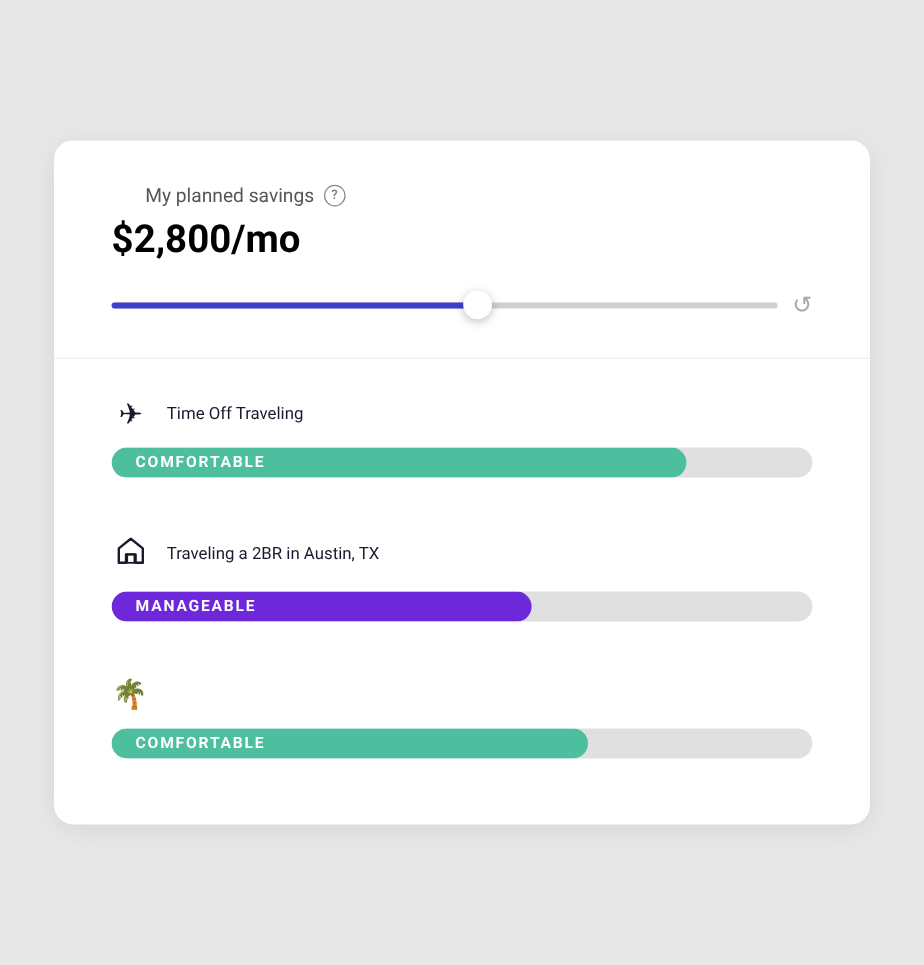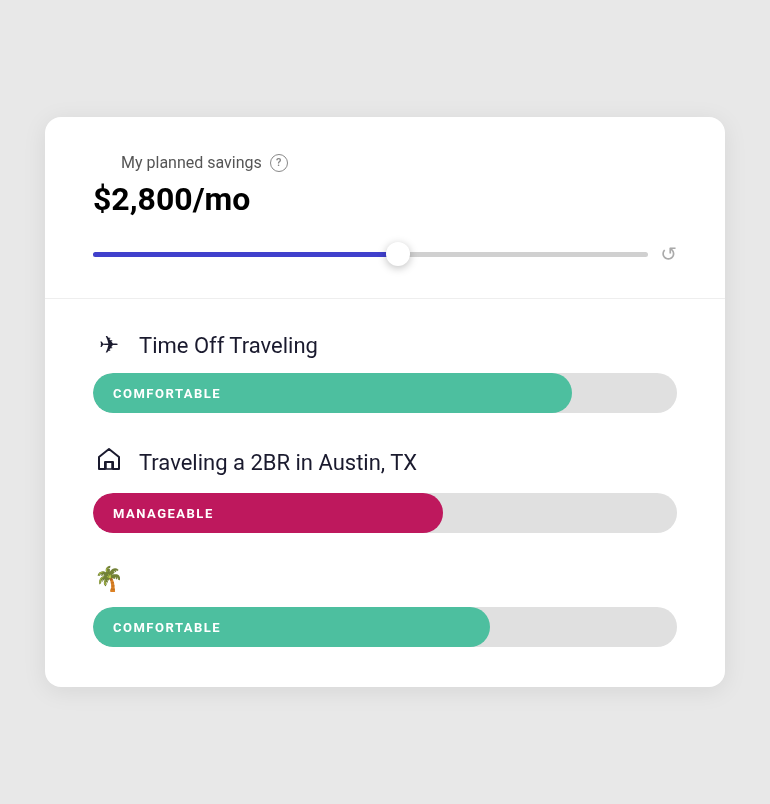"Time Off Traveling" .goal-title { font-size: 22px -> 14px }
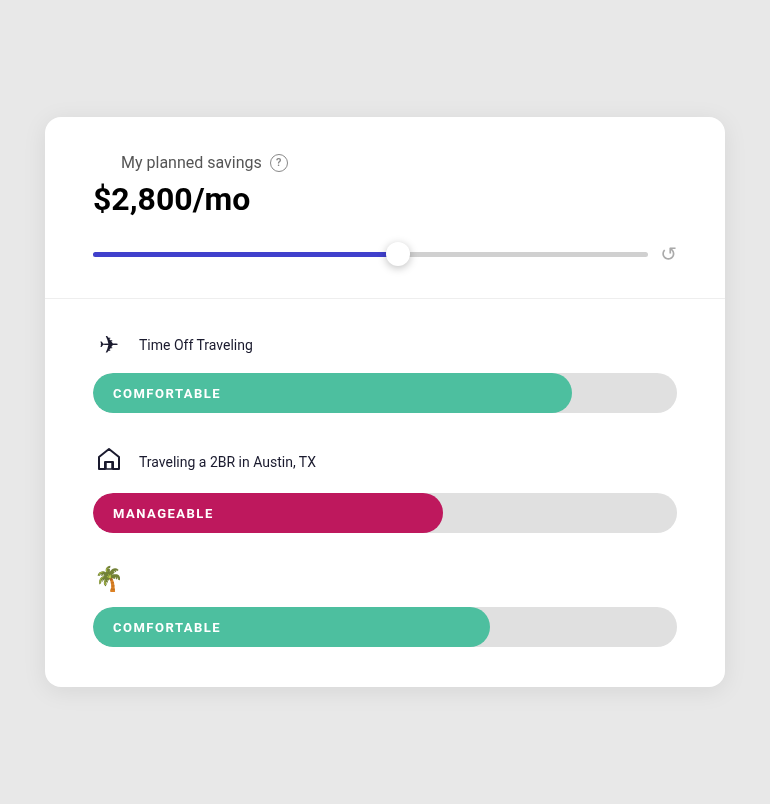"COMFORTABLE" .progress-bar-track { height: 40px -> 25px }
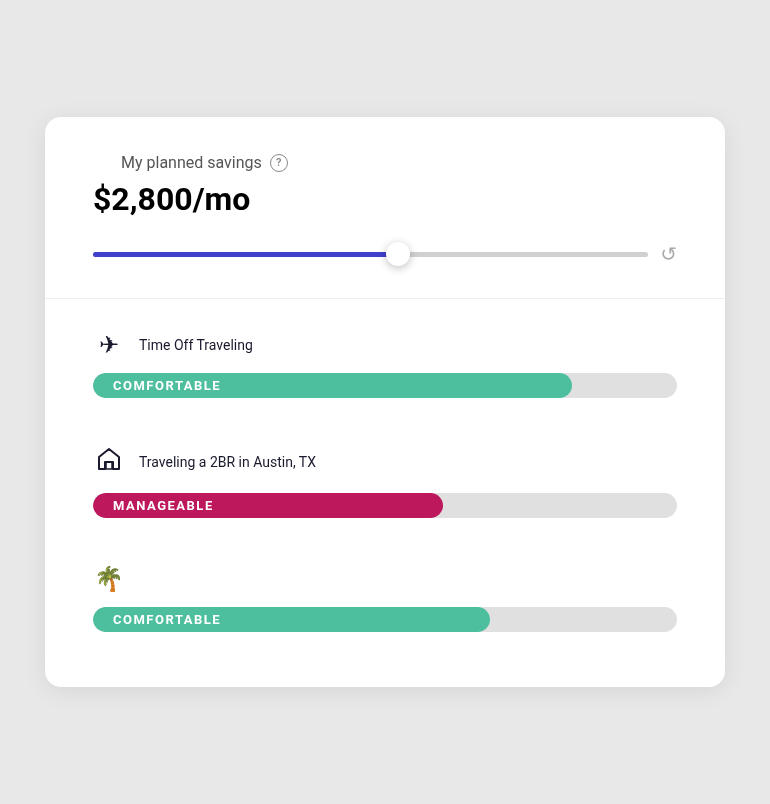"MANAGEABLE" .progress-bar-fill.manageable { background: #be185d -> #6d28d9 }
